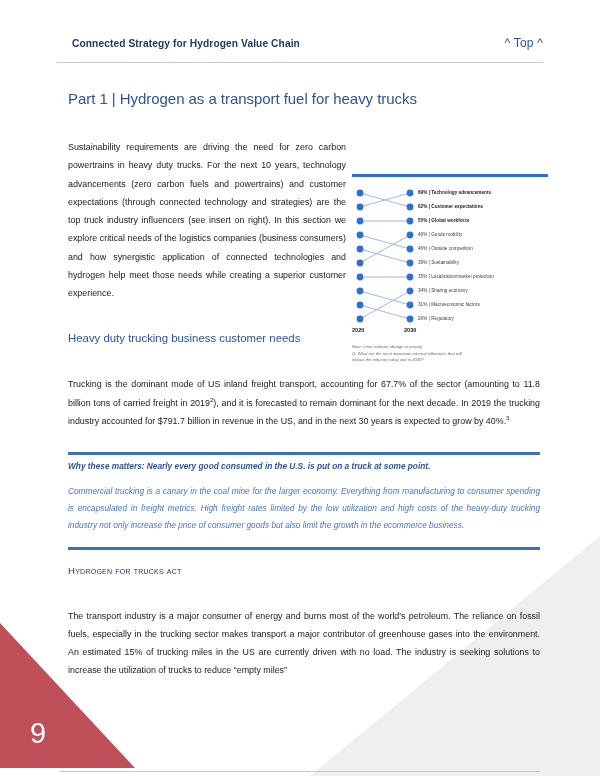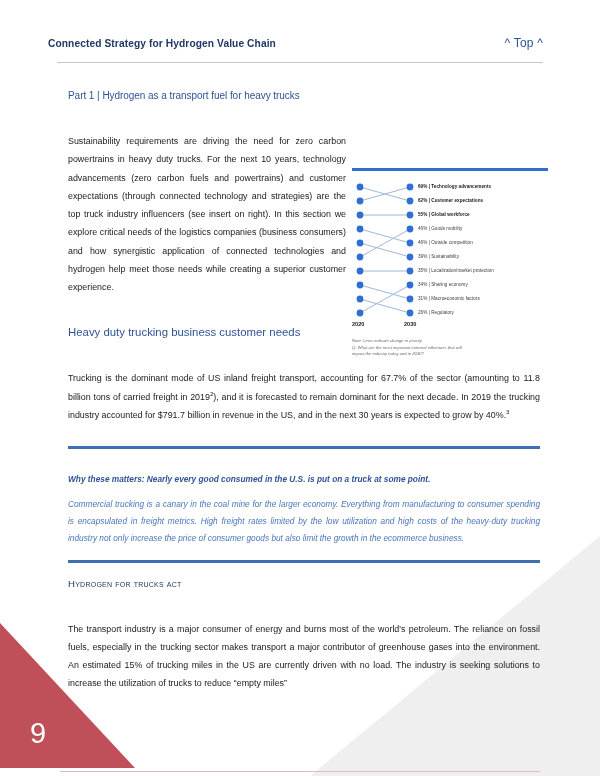"Connected Strategy for Hydrogen Value" .header { left: 48px -> 72px }
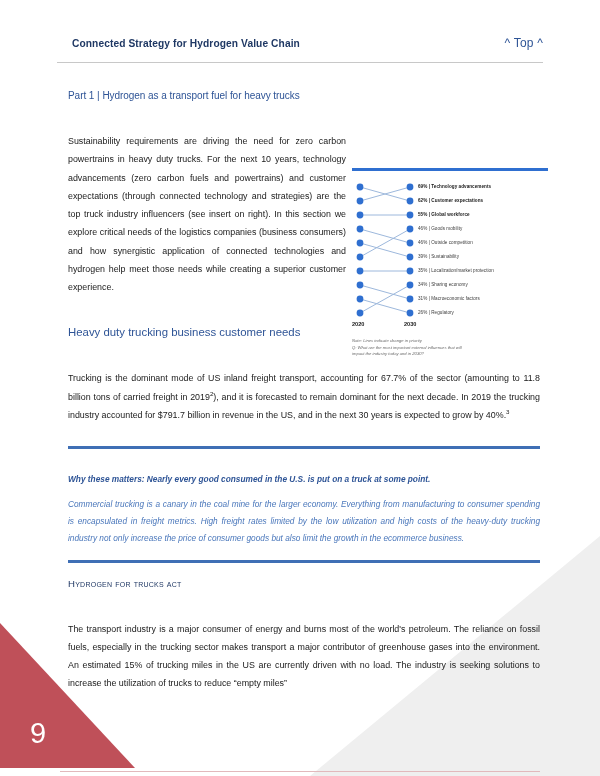"Part 1 | Hydrogen as" h1.part-title { font-size: 10px -> 15px }
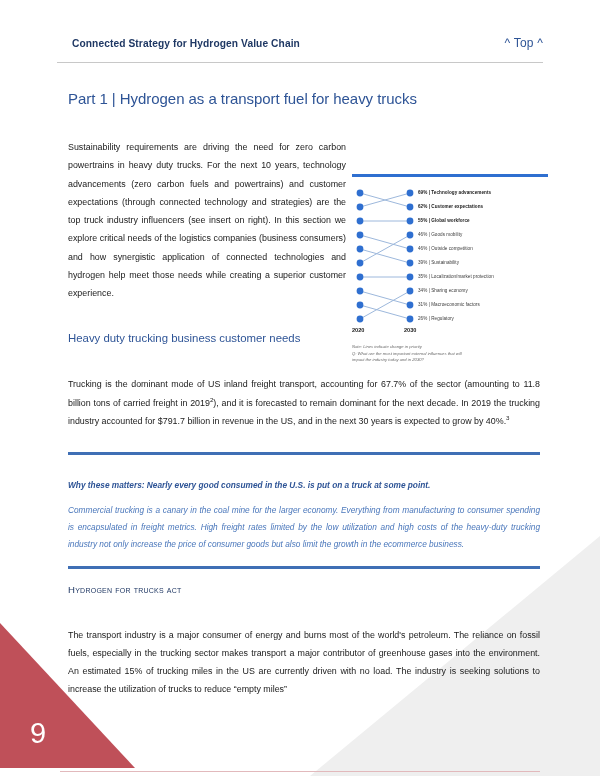"Why these matters: Nearly every" .callout-lead { margin-top: 23px -> 4px }
